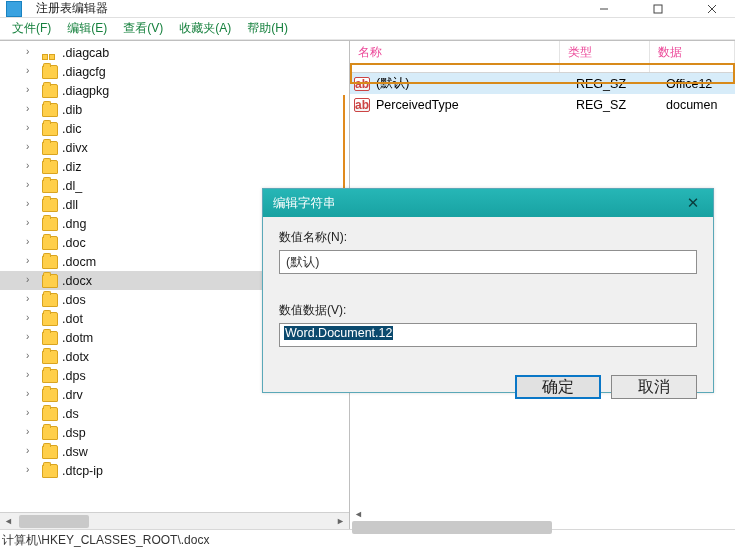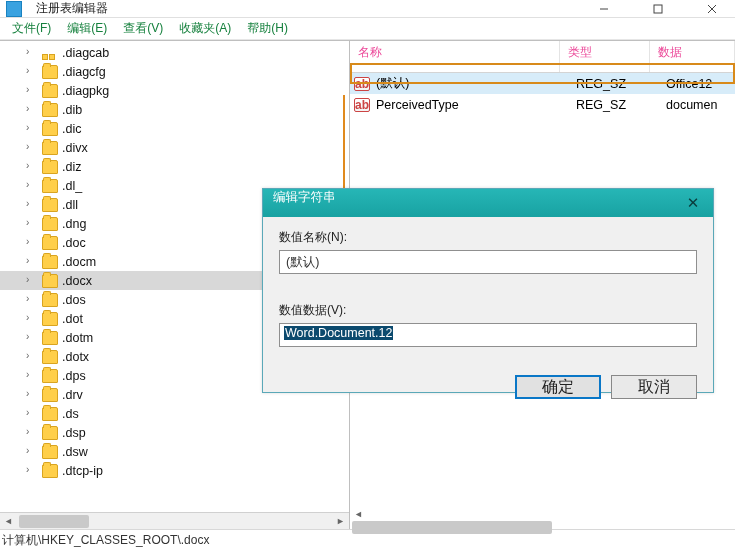"编辑字符串" .dlgtitle { align-items: none -> center }
